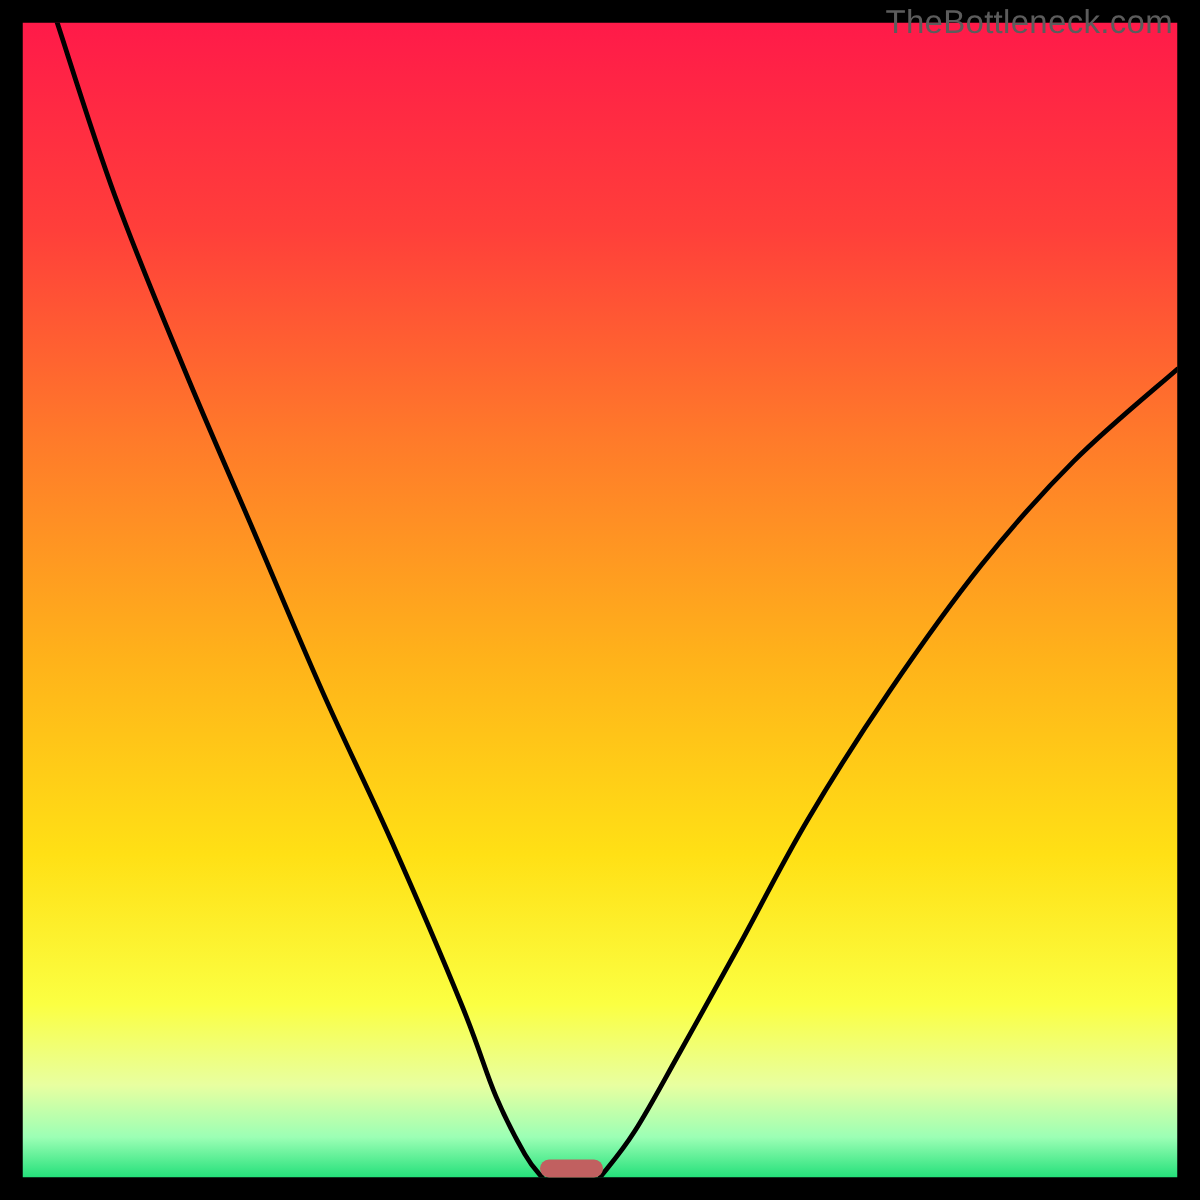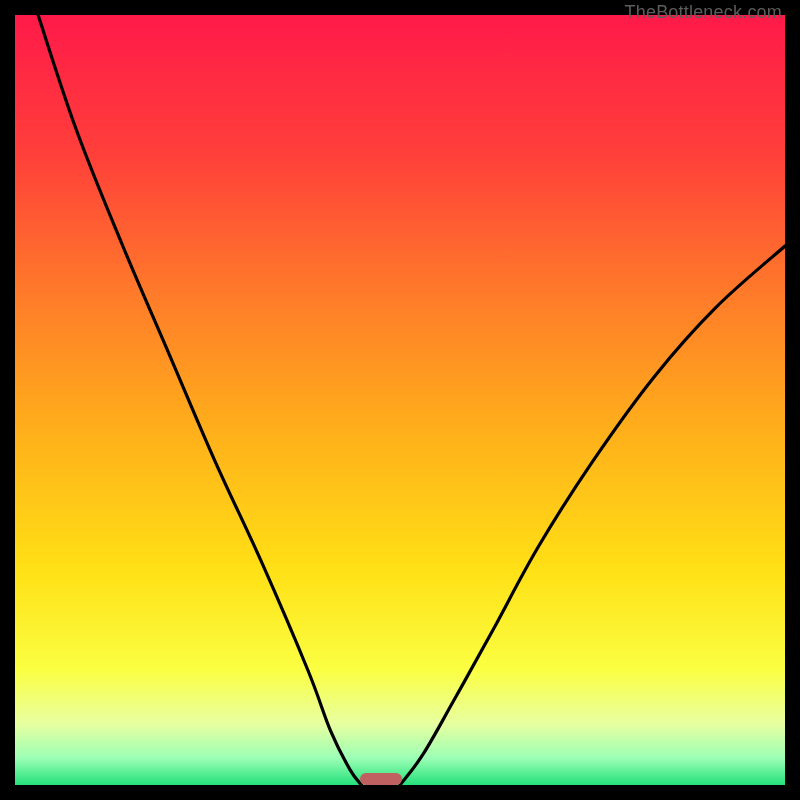"TheBottleneck.com" .watermark { font-size: 18px -> 22px }
